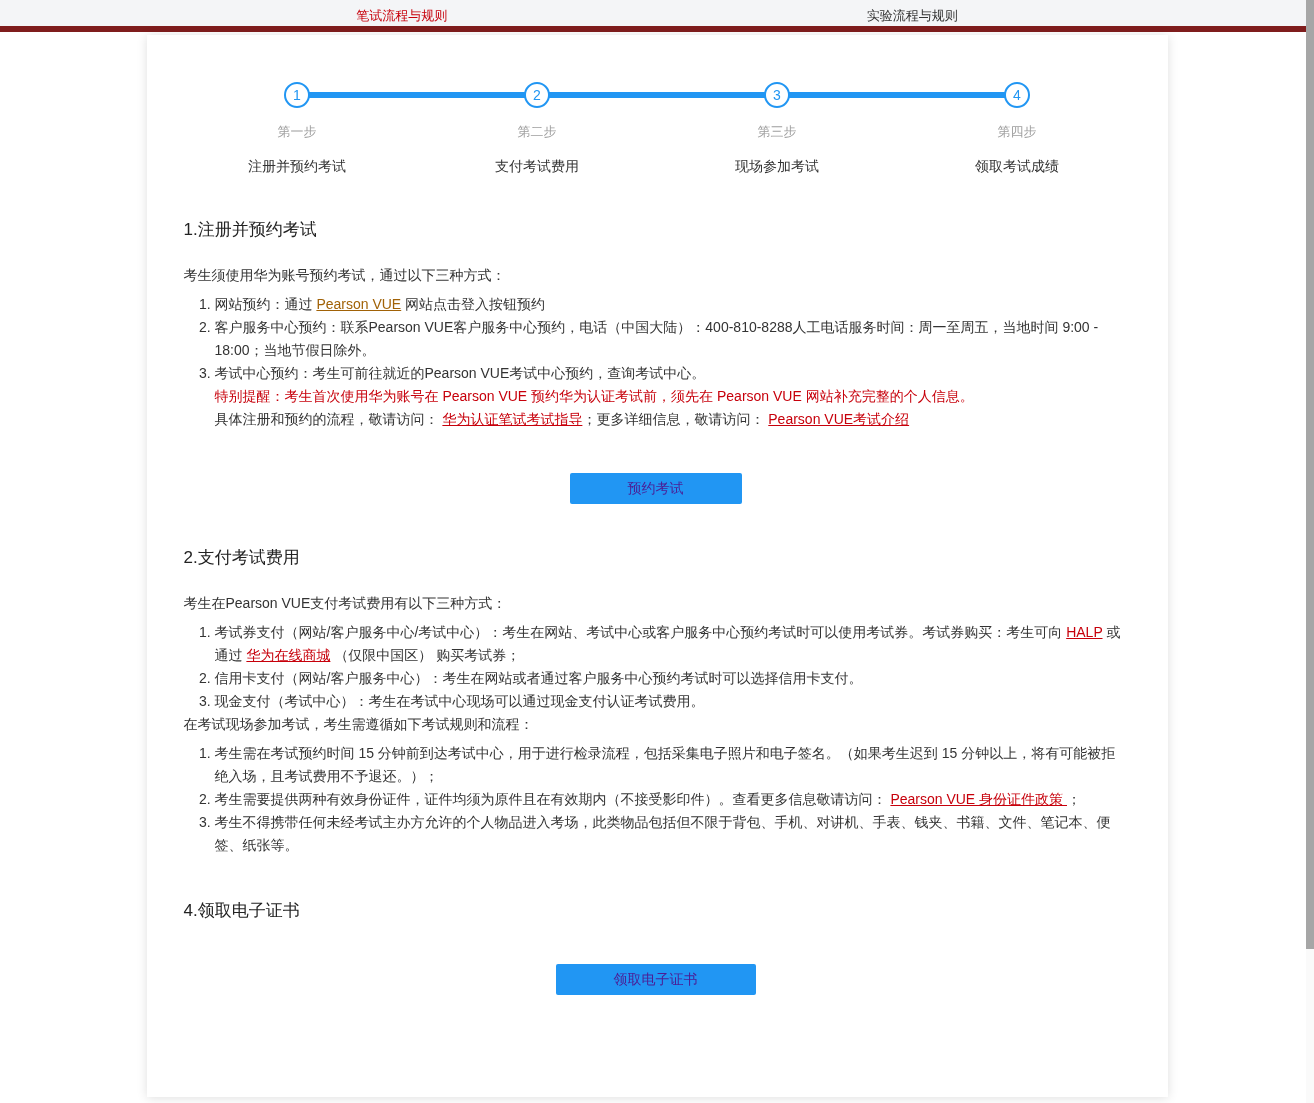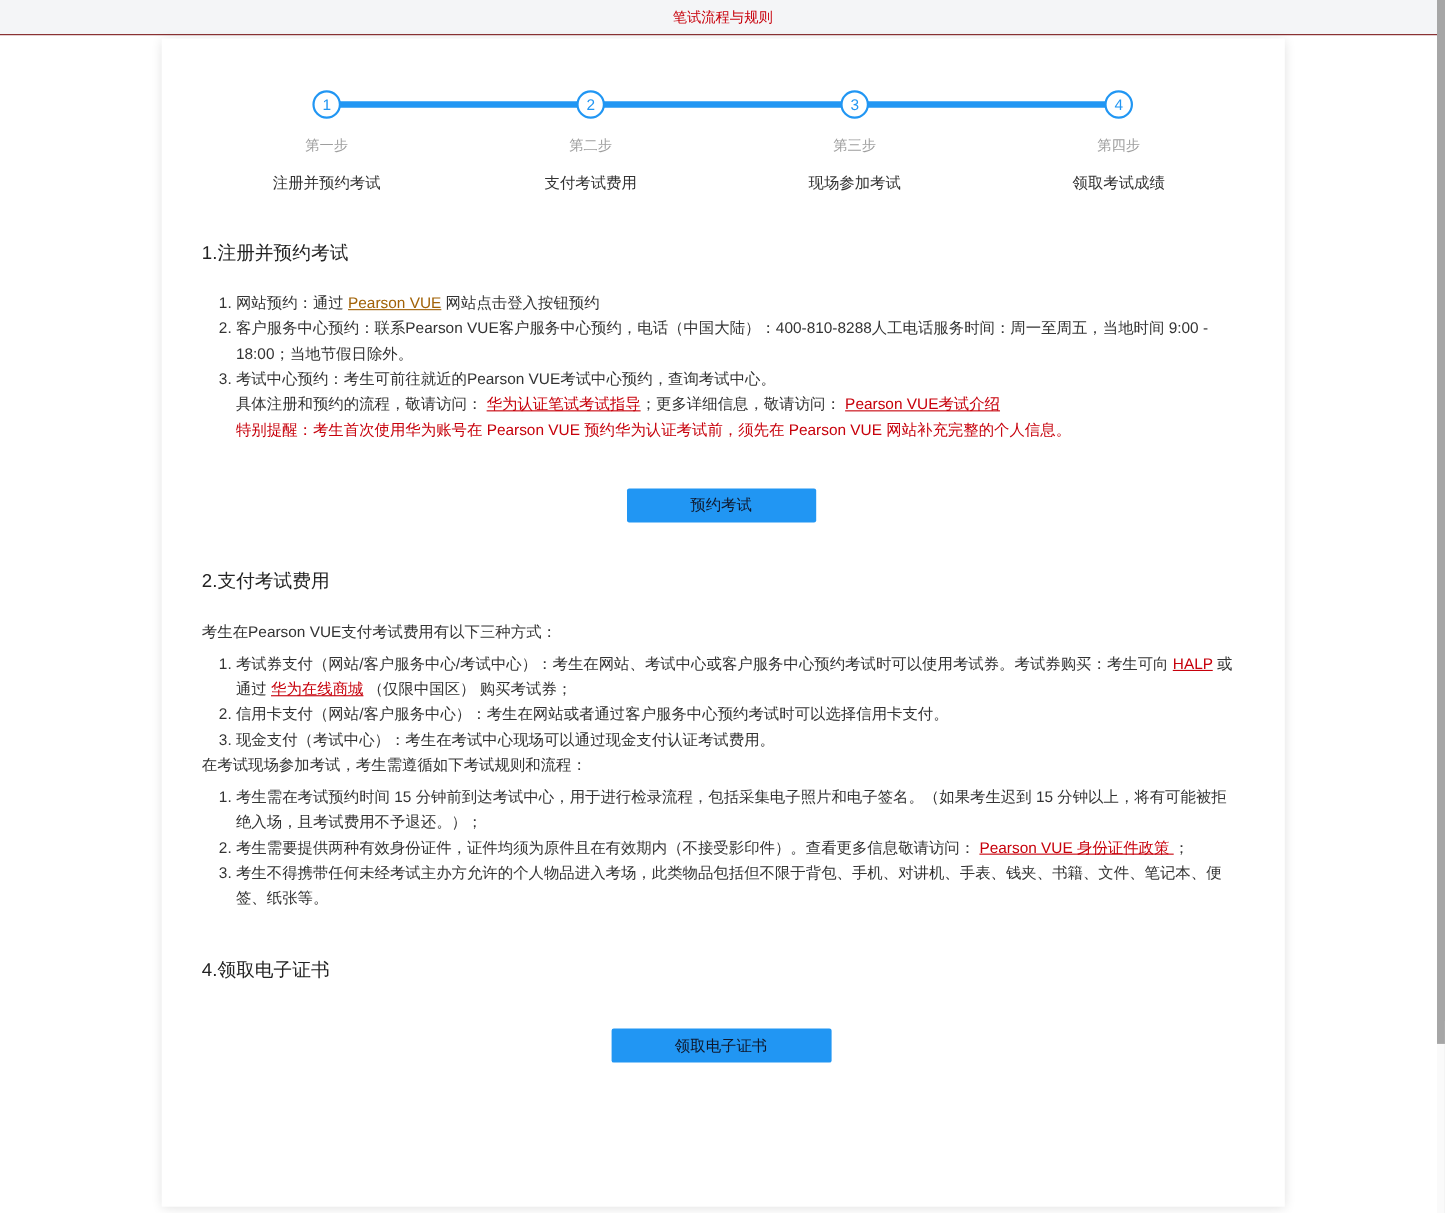"笔试流程与规则" .topbar { border-bottom: 1px solid #7f1d1d -> 6px solid #7f1d1d }
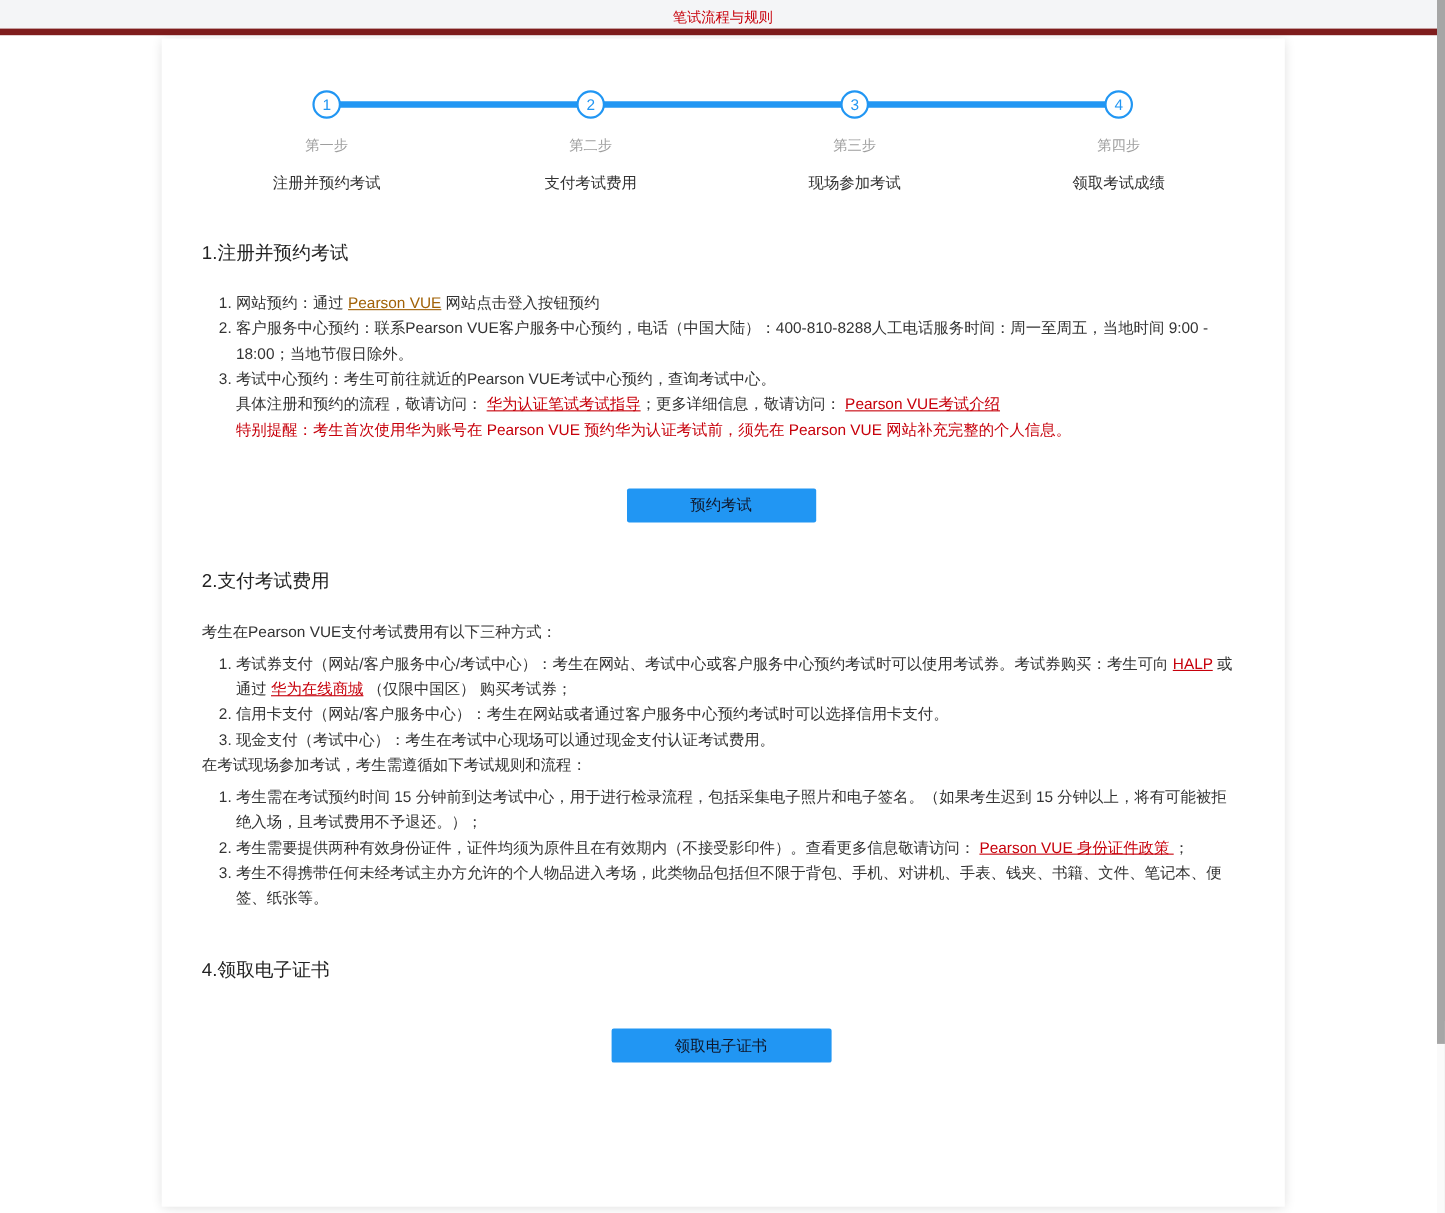"实验流程与规则" div.tab { html: none -> <div>实验流程与规则</div> }
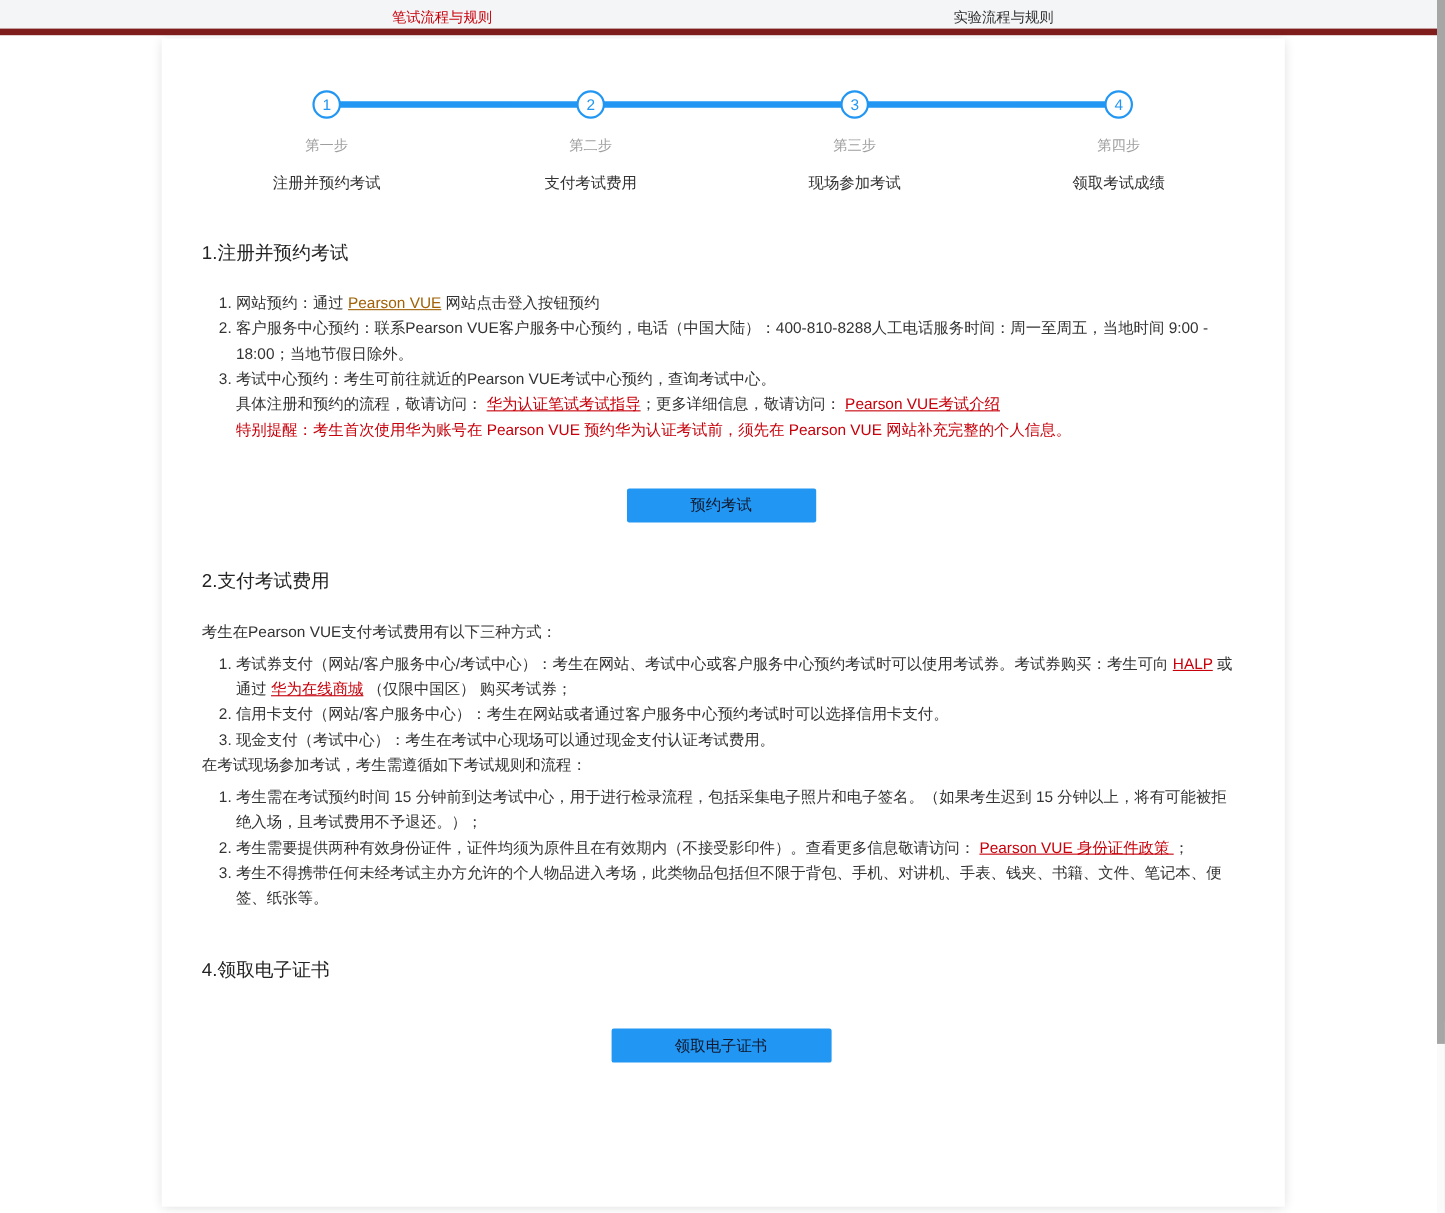"考生须使用华为账号预约考试，通过以下三种方式：" p.intro { html: none -> <p>考生须使用华为账号预约考试，通过以下三种方式：</p> }
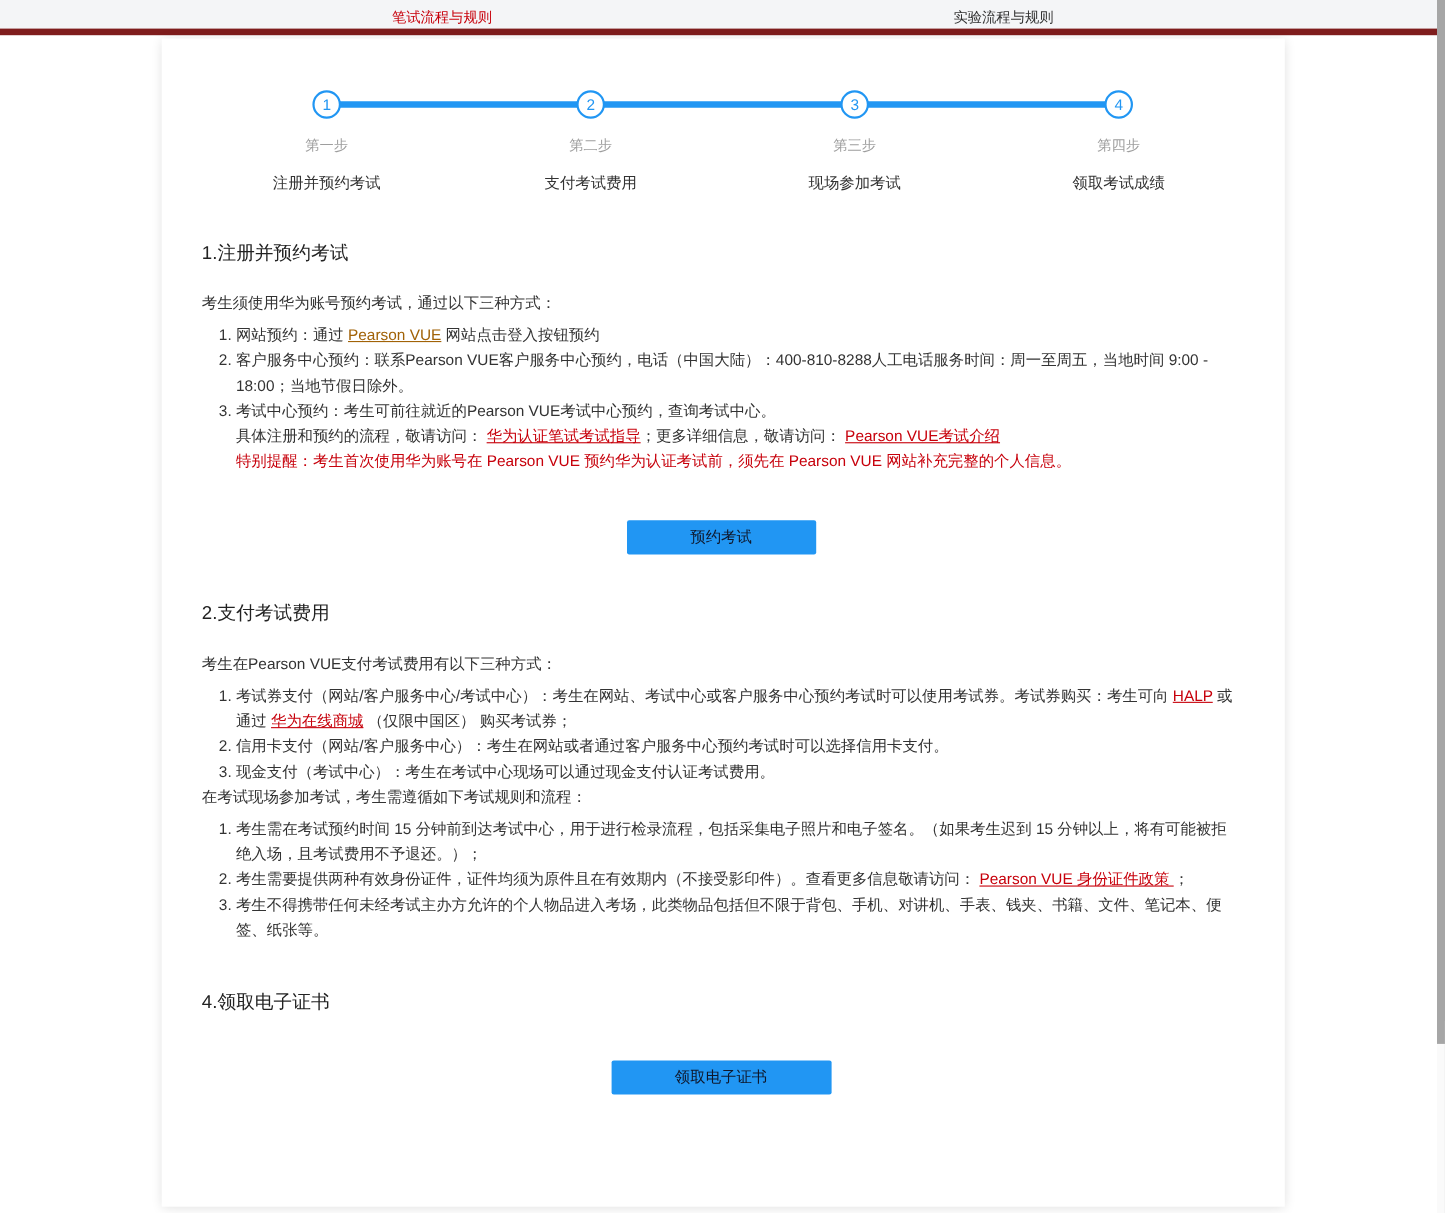"具体注册和预约的流程，敬请访问： 华为认证笔试考试指导；更多详细信息，敬请访问：" div.note { order: before "特别提醒：考生首次使用华为账号在 Pearson VUE" -> after "特别提醒：考生首次使用华为账号在 Pearson VUE" }
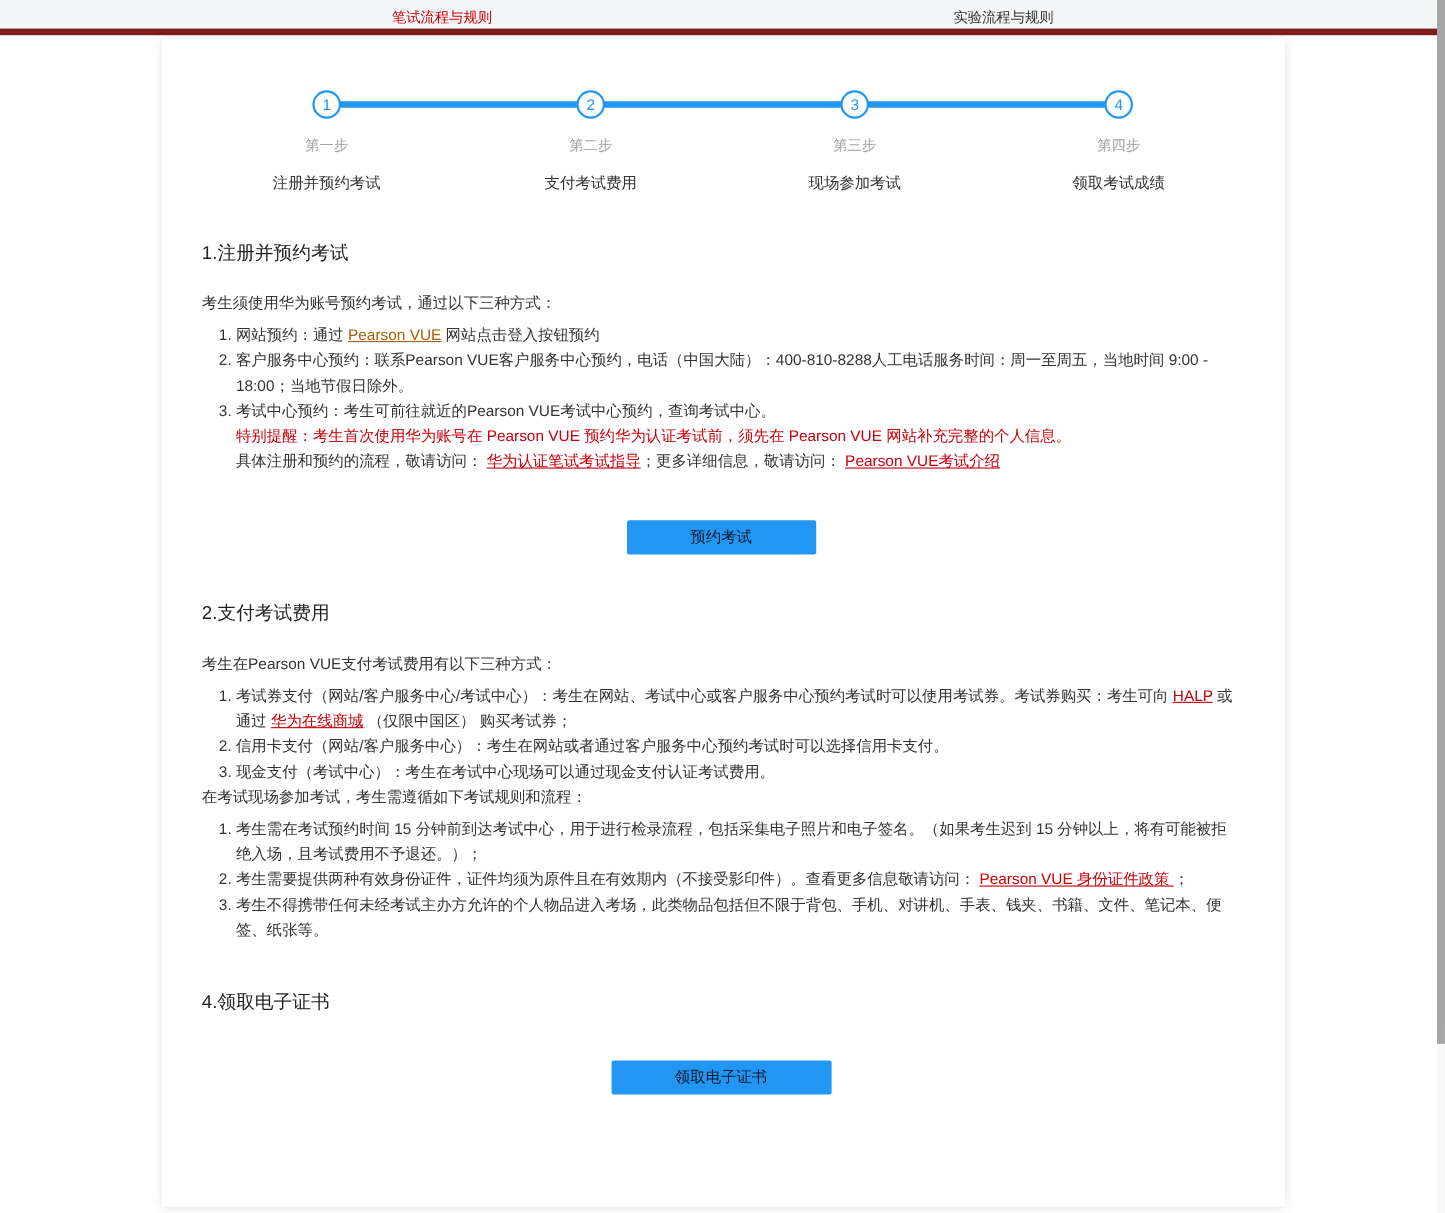"预约考试" .btn { color: #0f172a -> #4c1d95 }
